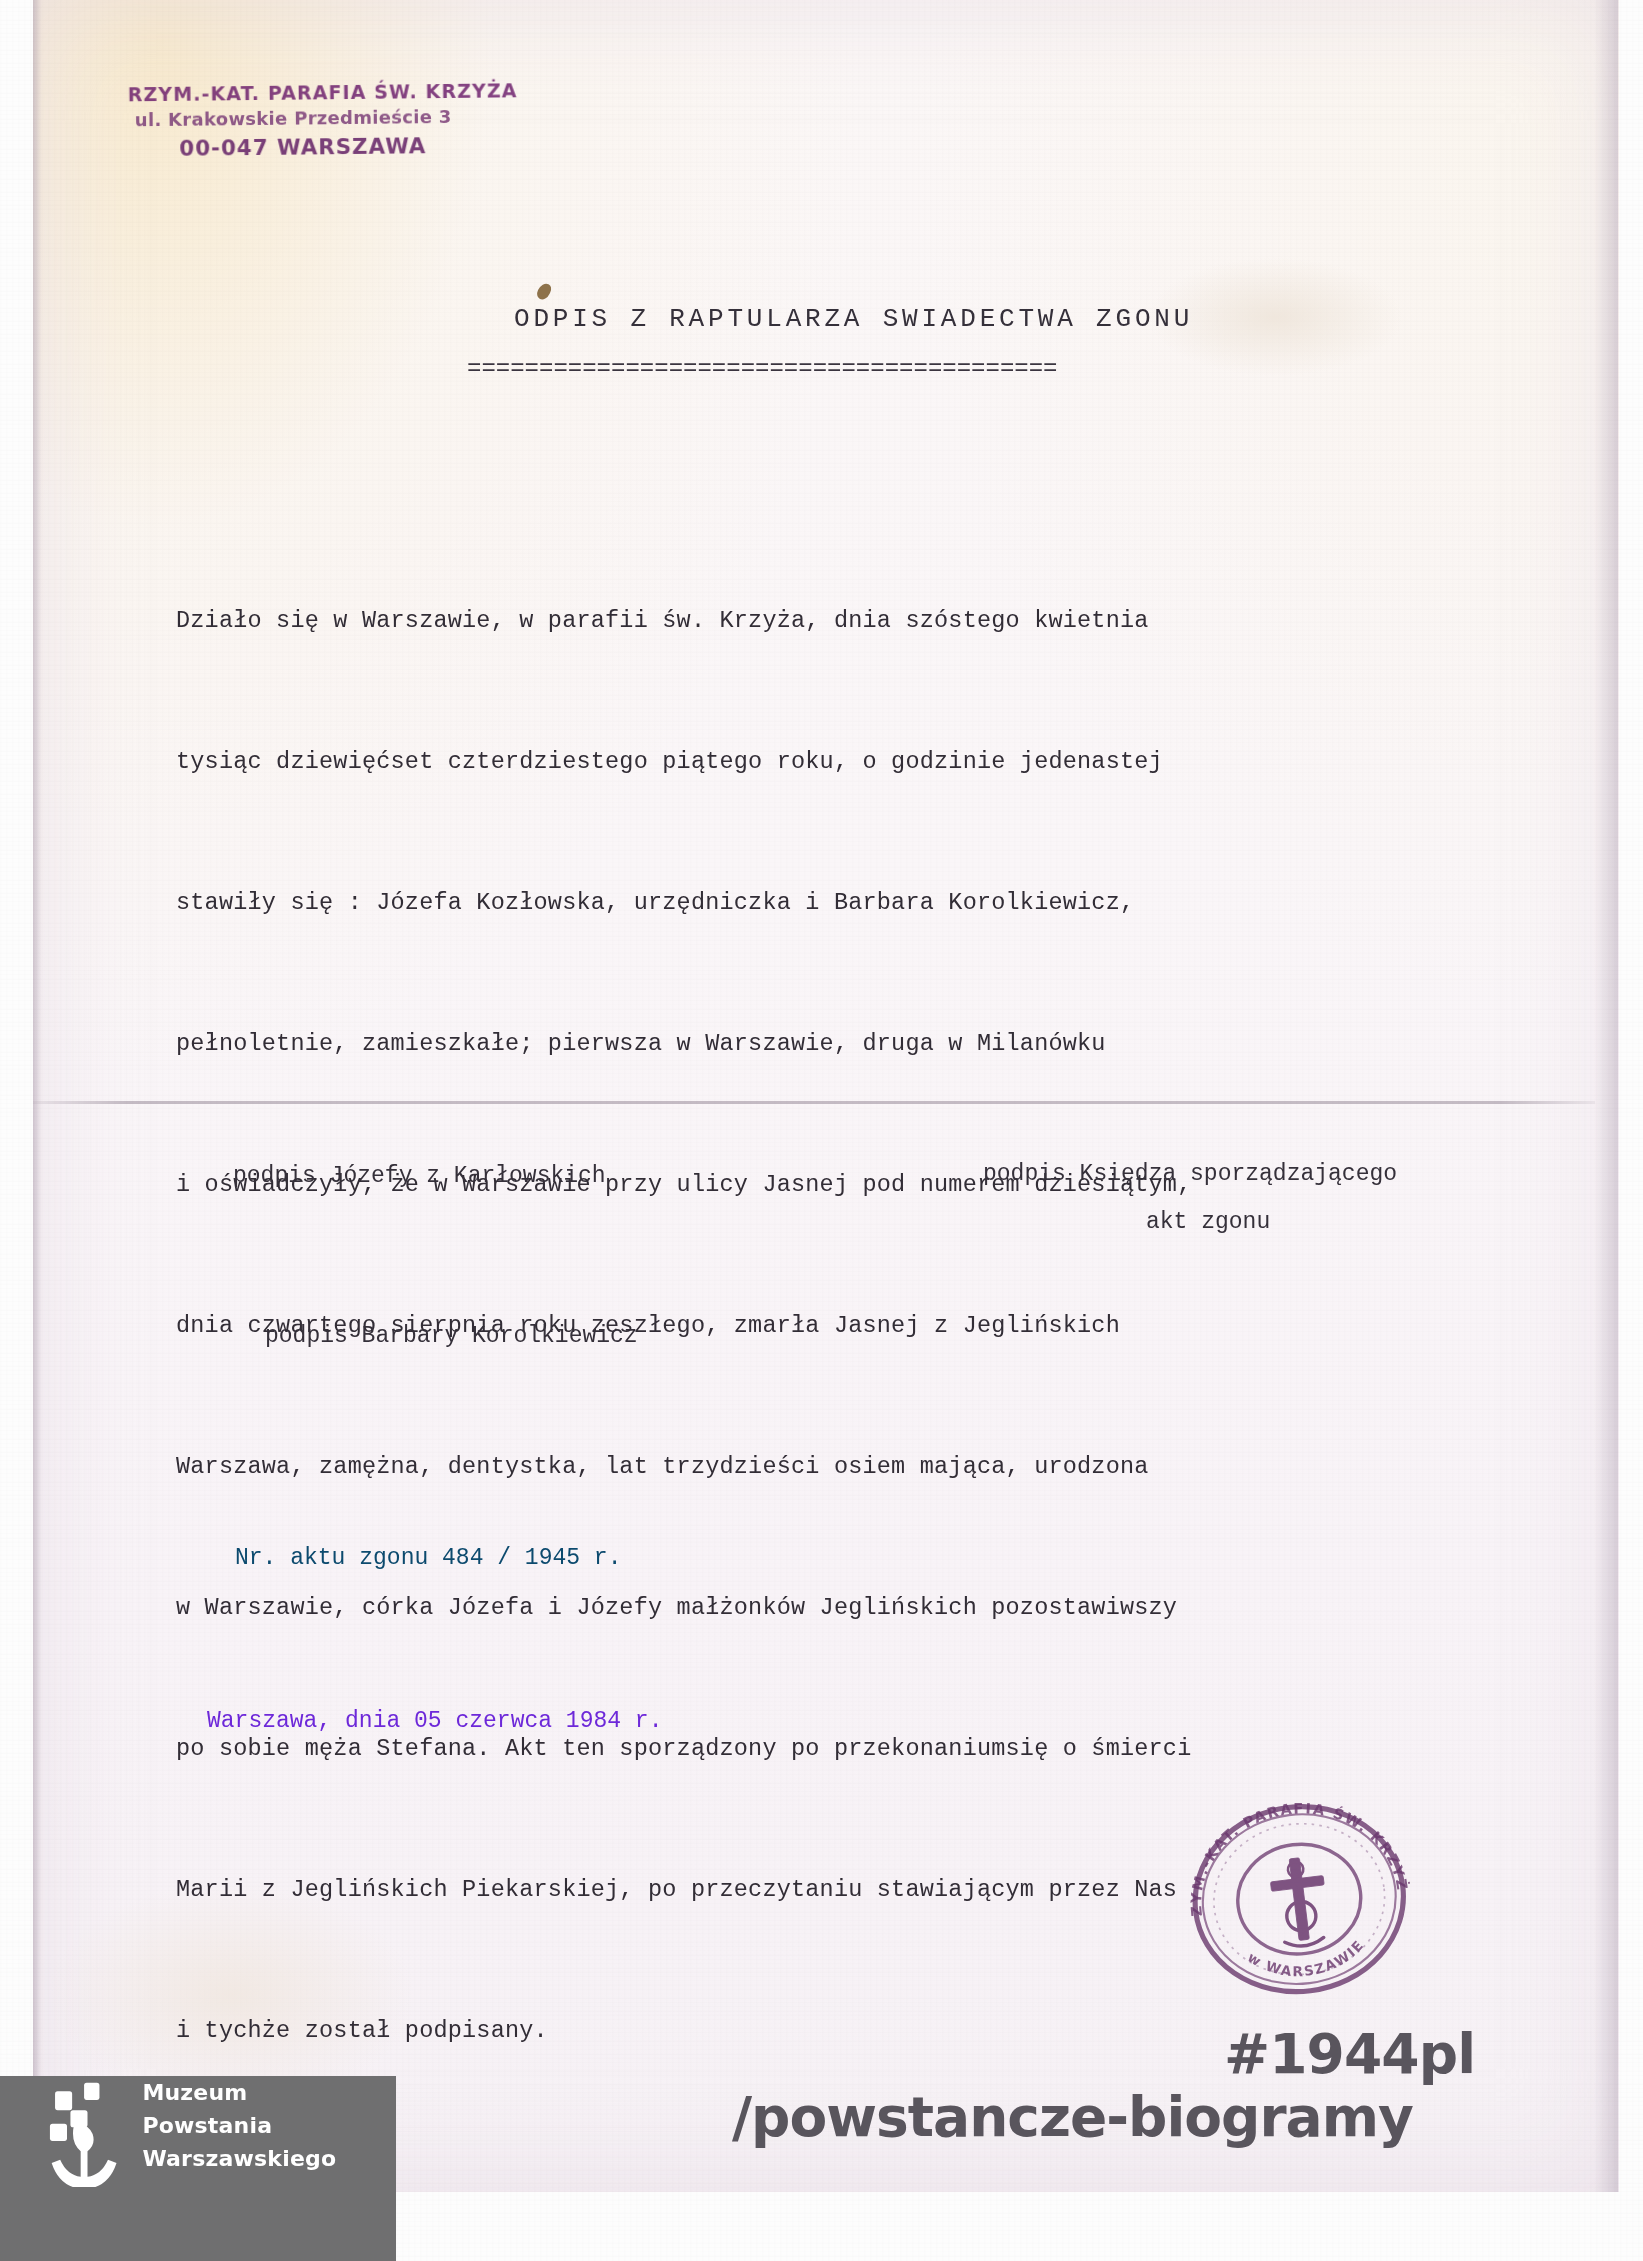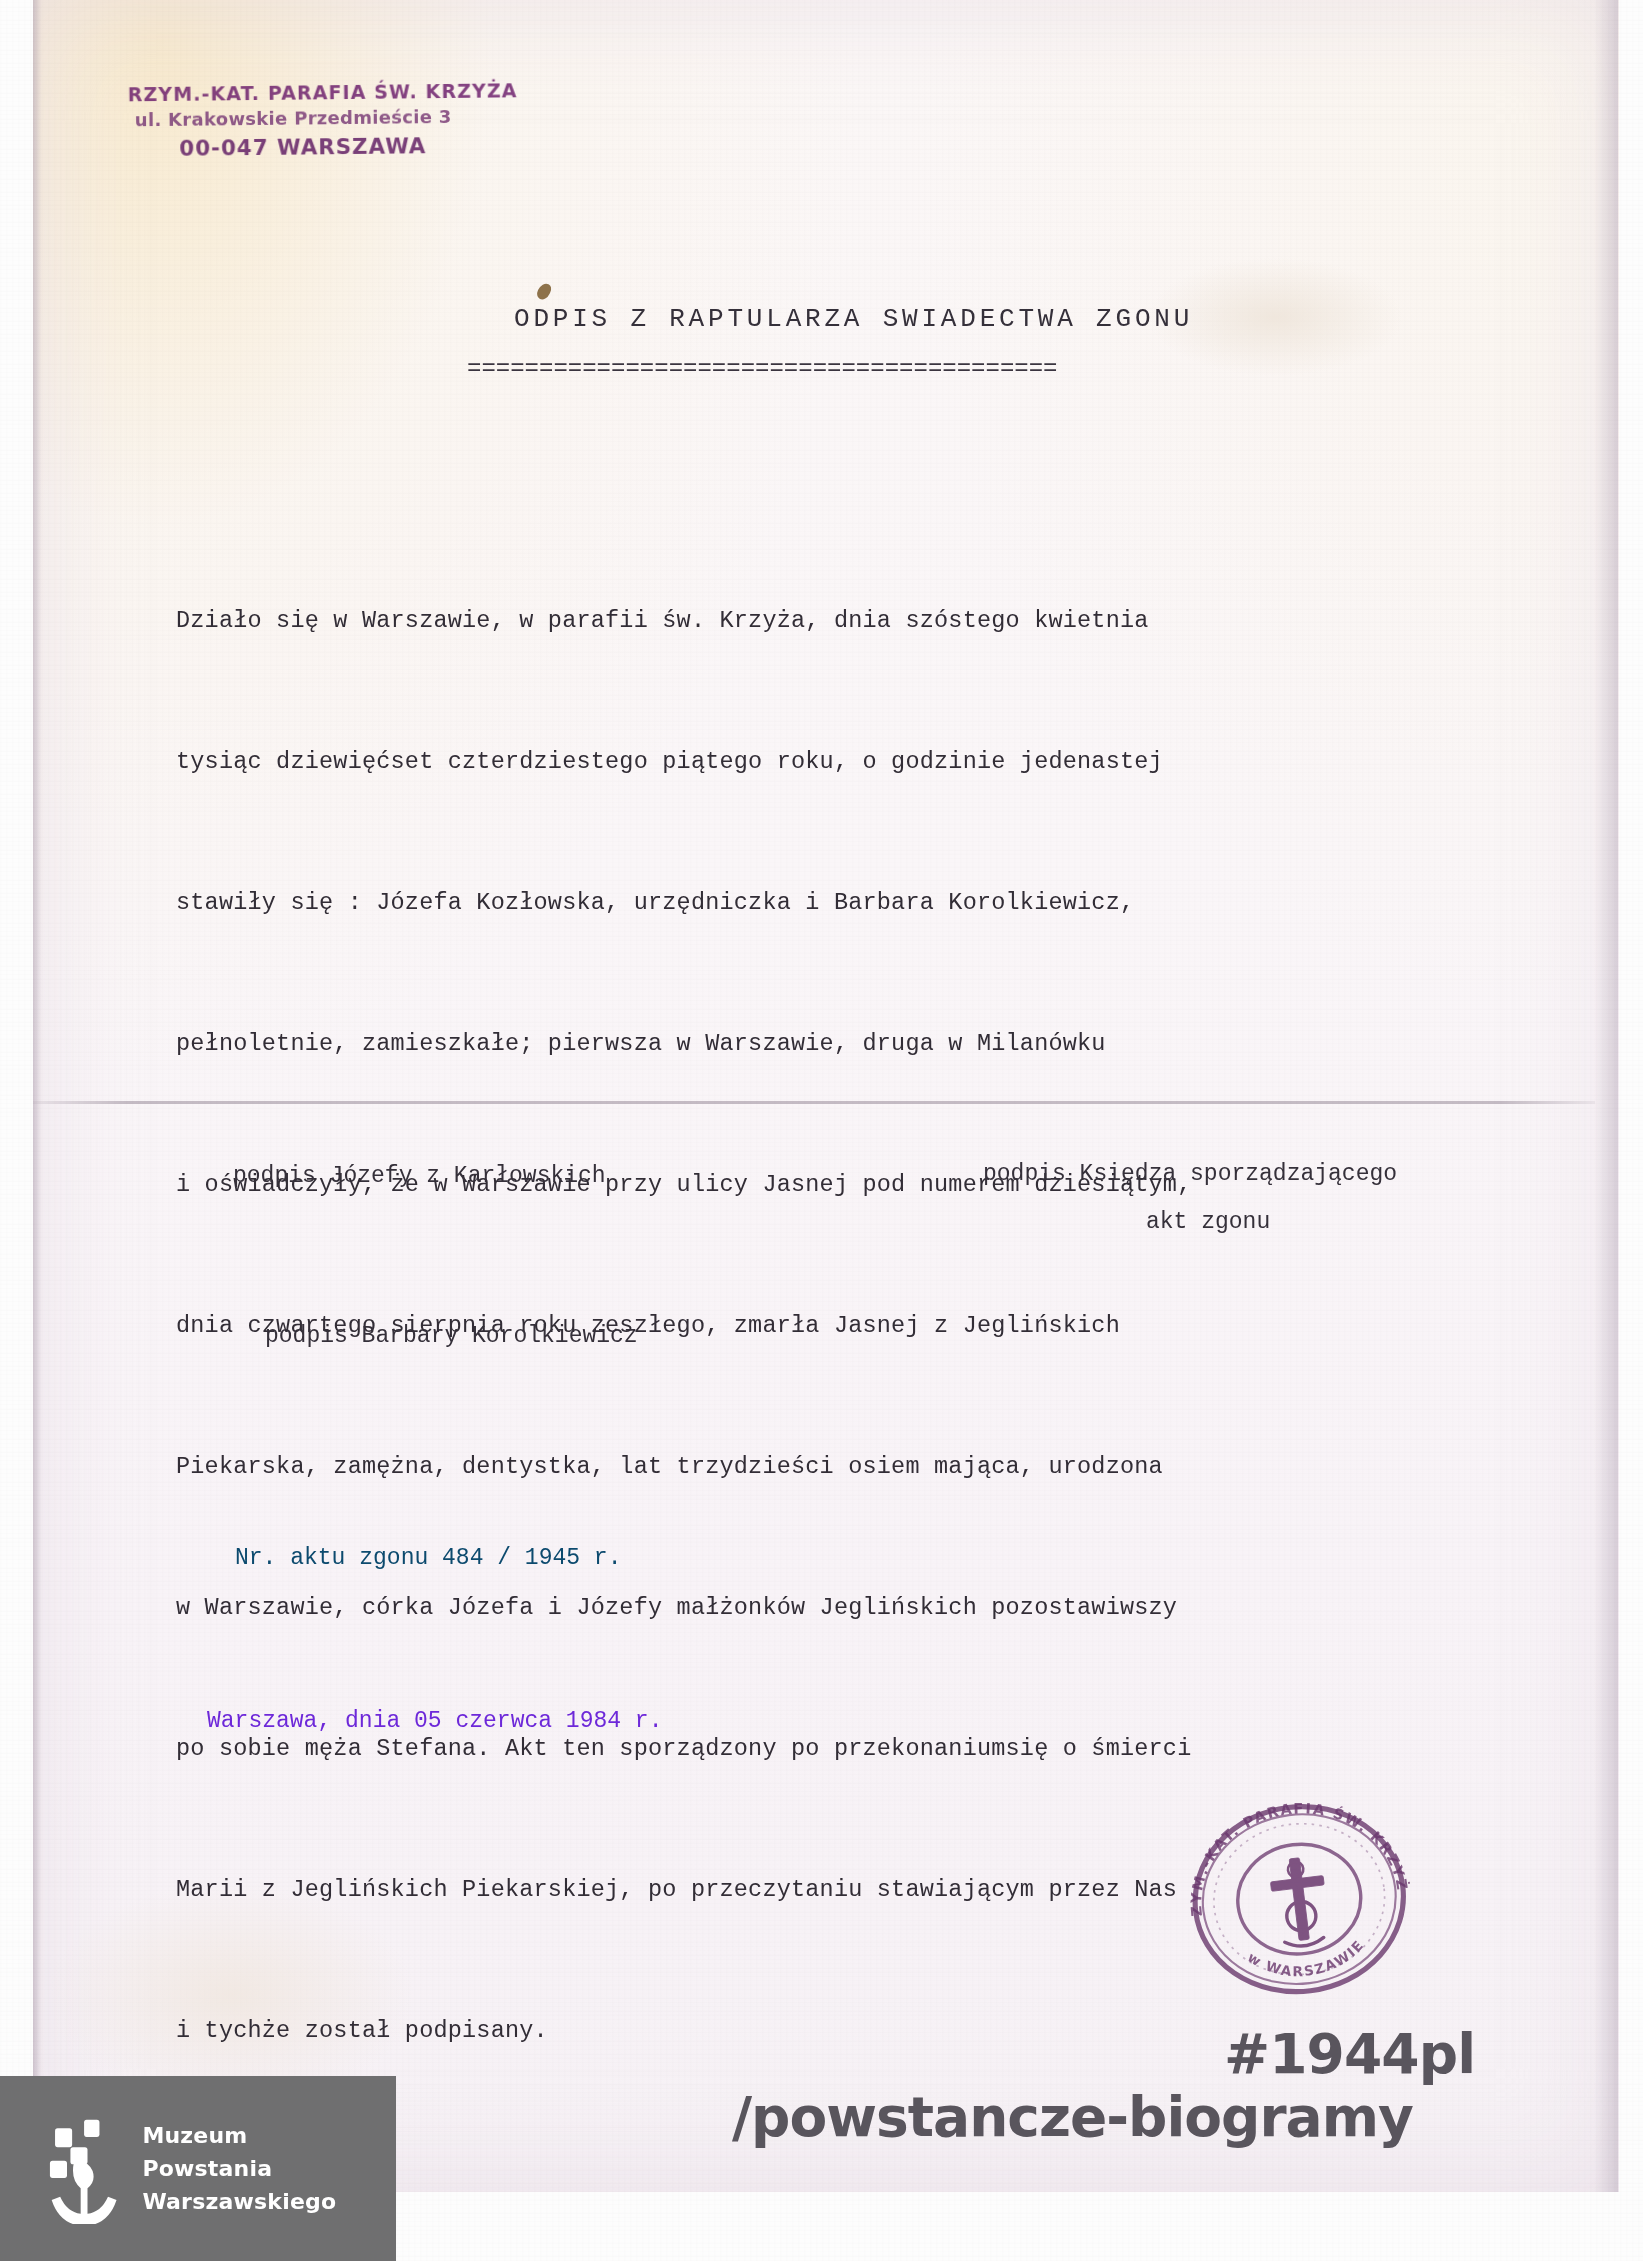"Piekarska, zamężna, dentystka, lat" span.ln { text: Piekarska -> Warszawa }
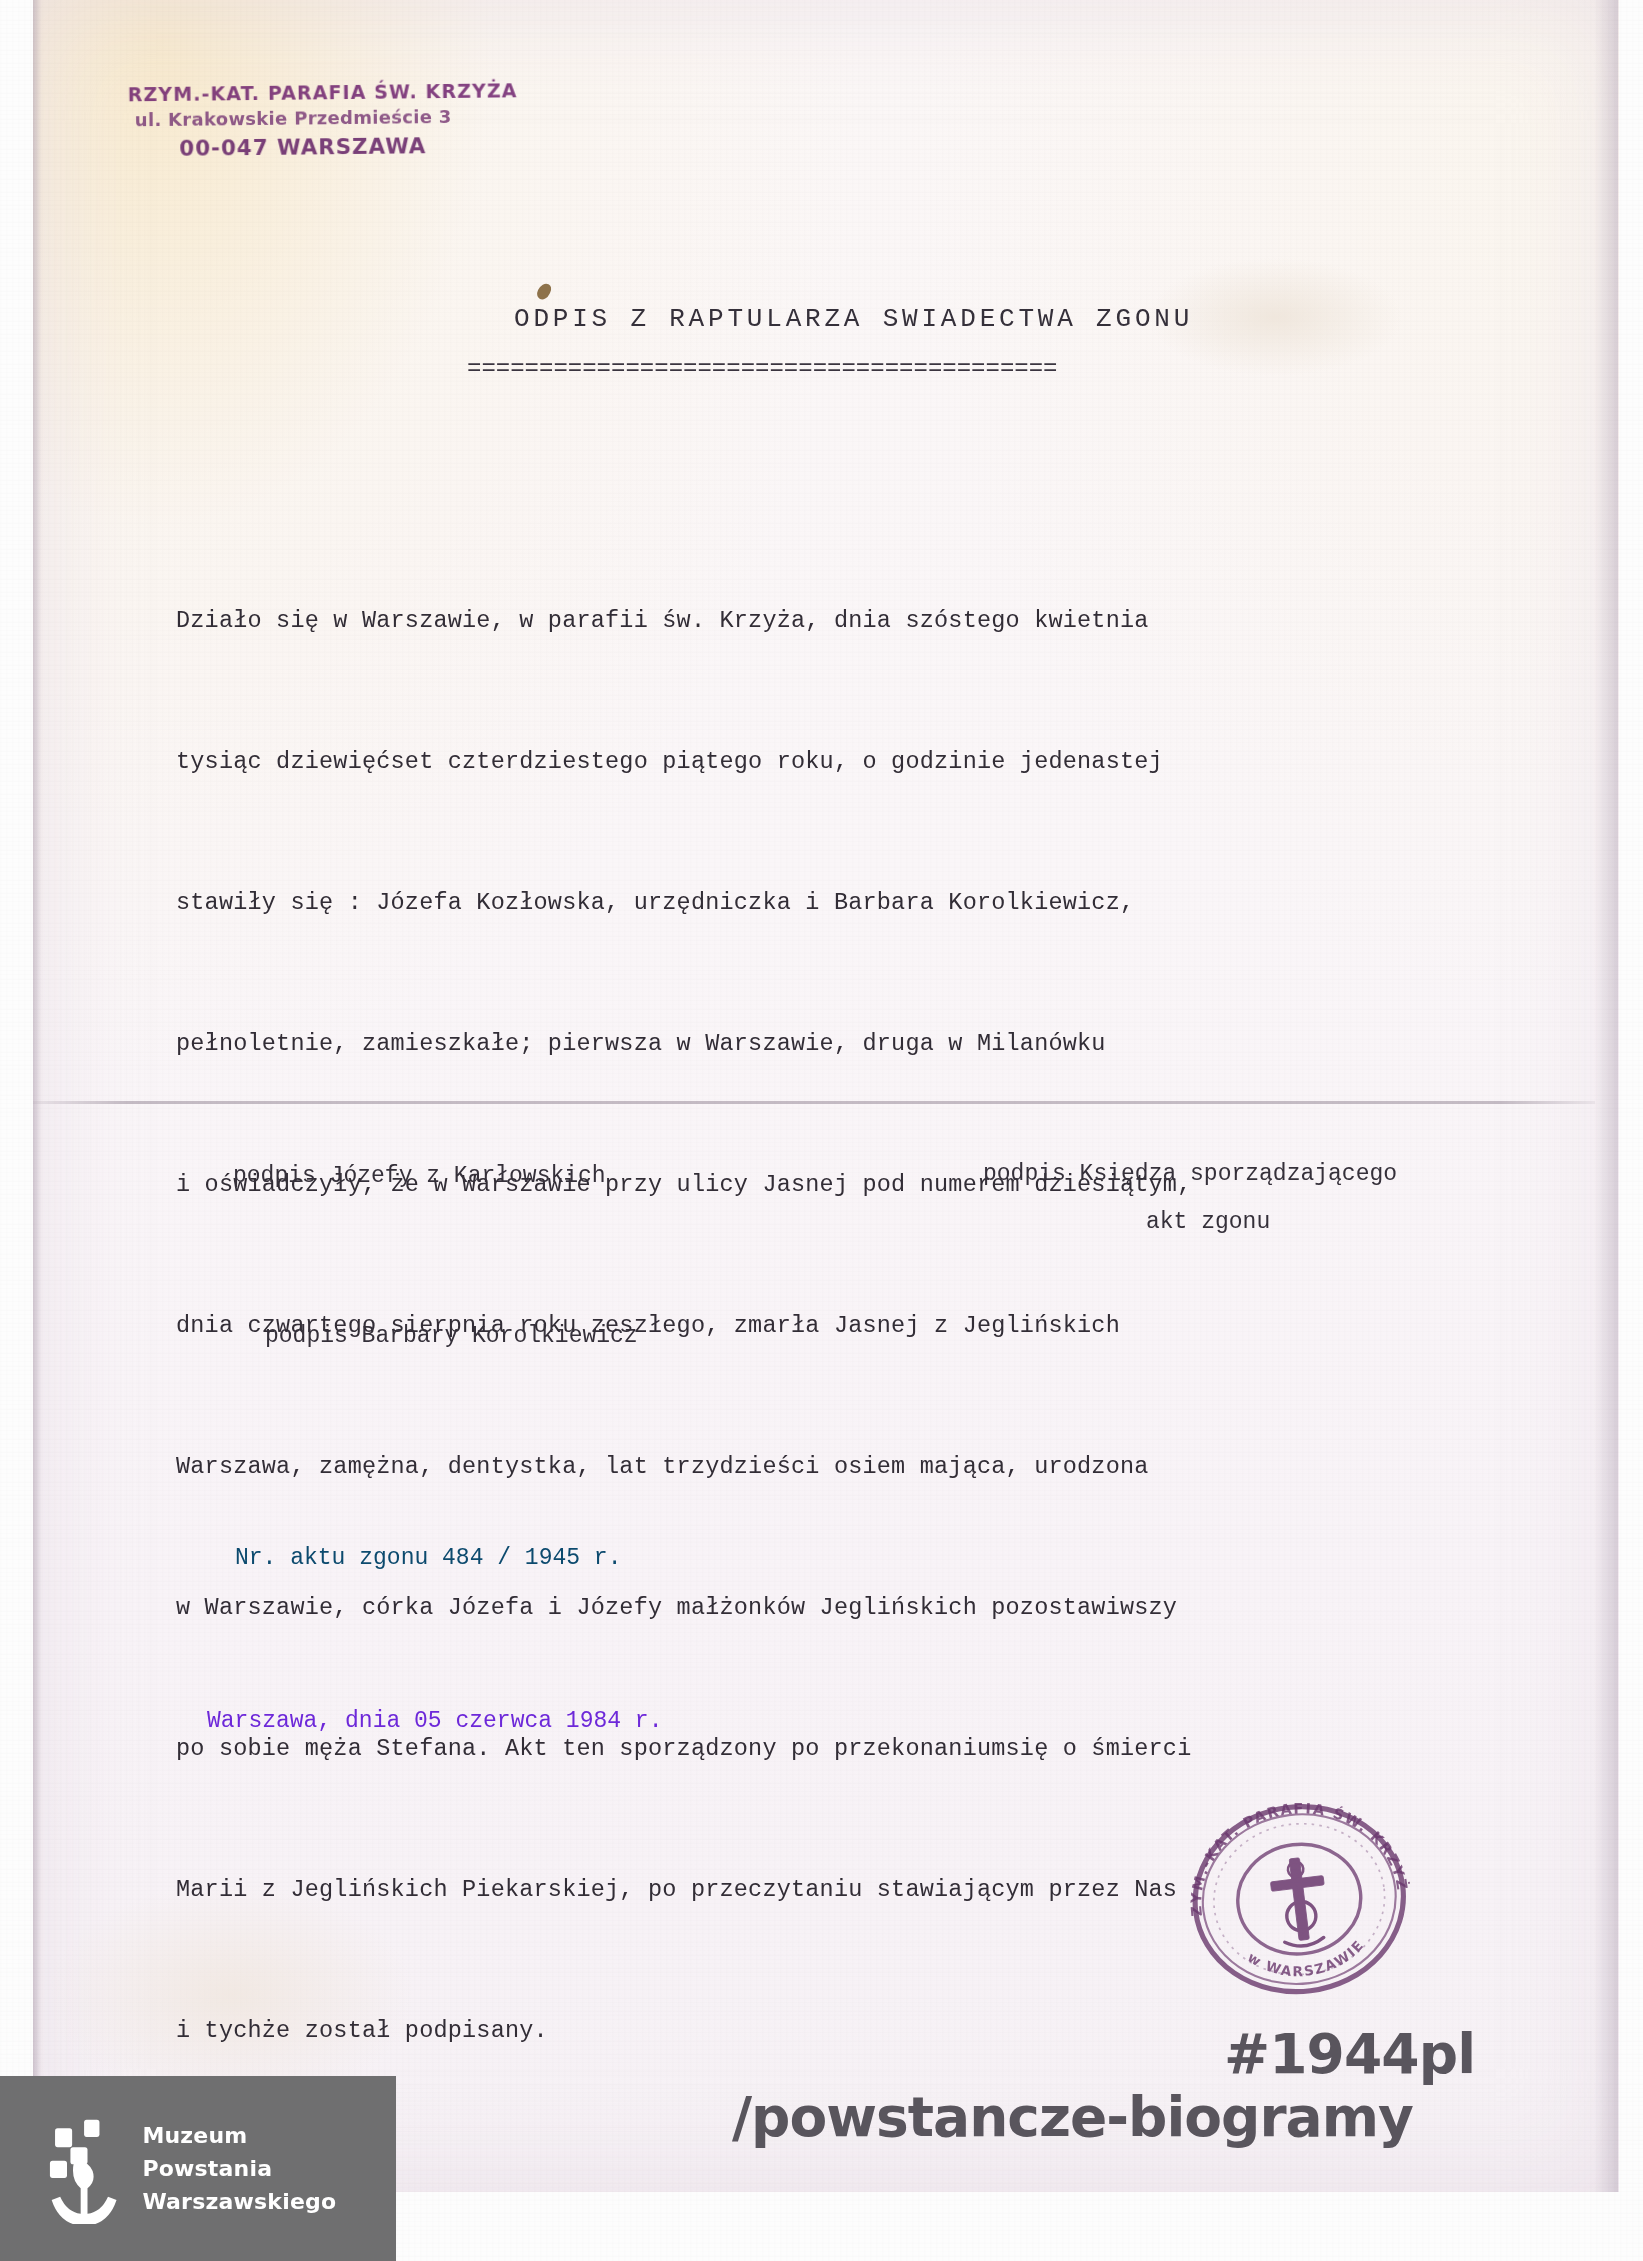"Muzeum" .museum-badge { align-items: center -> none }
